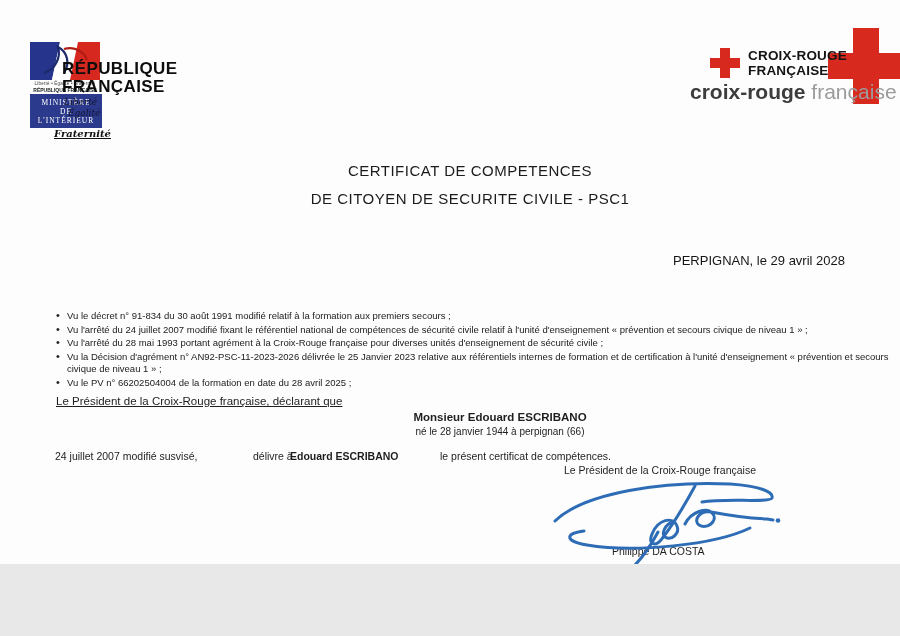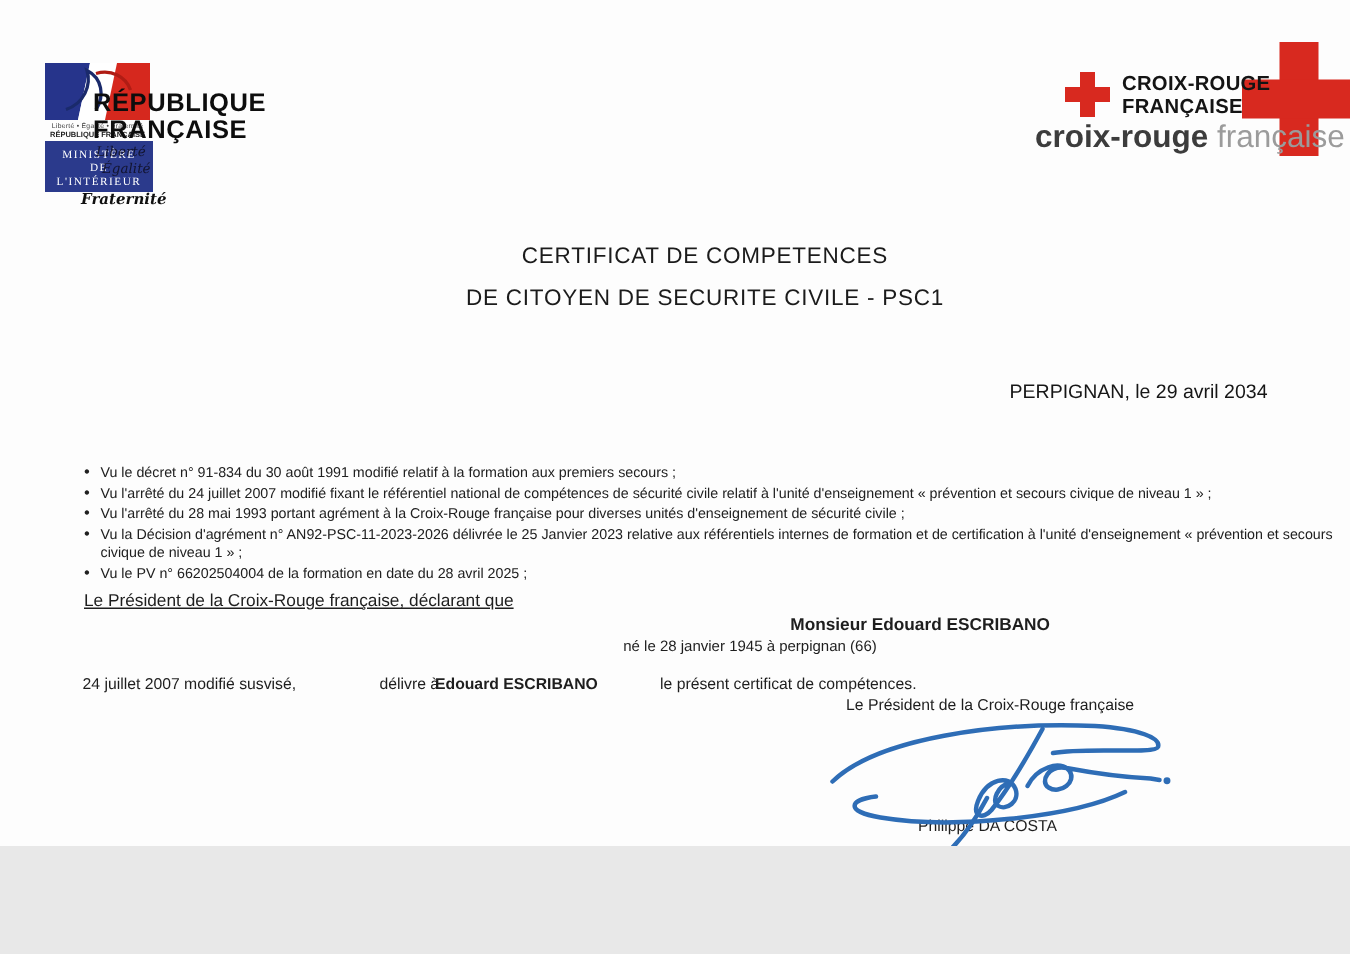"Fraternité" #script-fra { text-decoration: none -> underline }
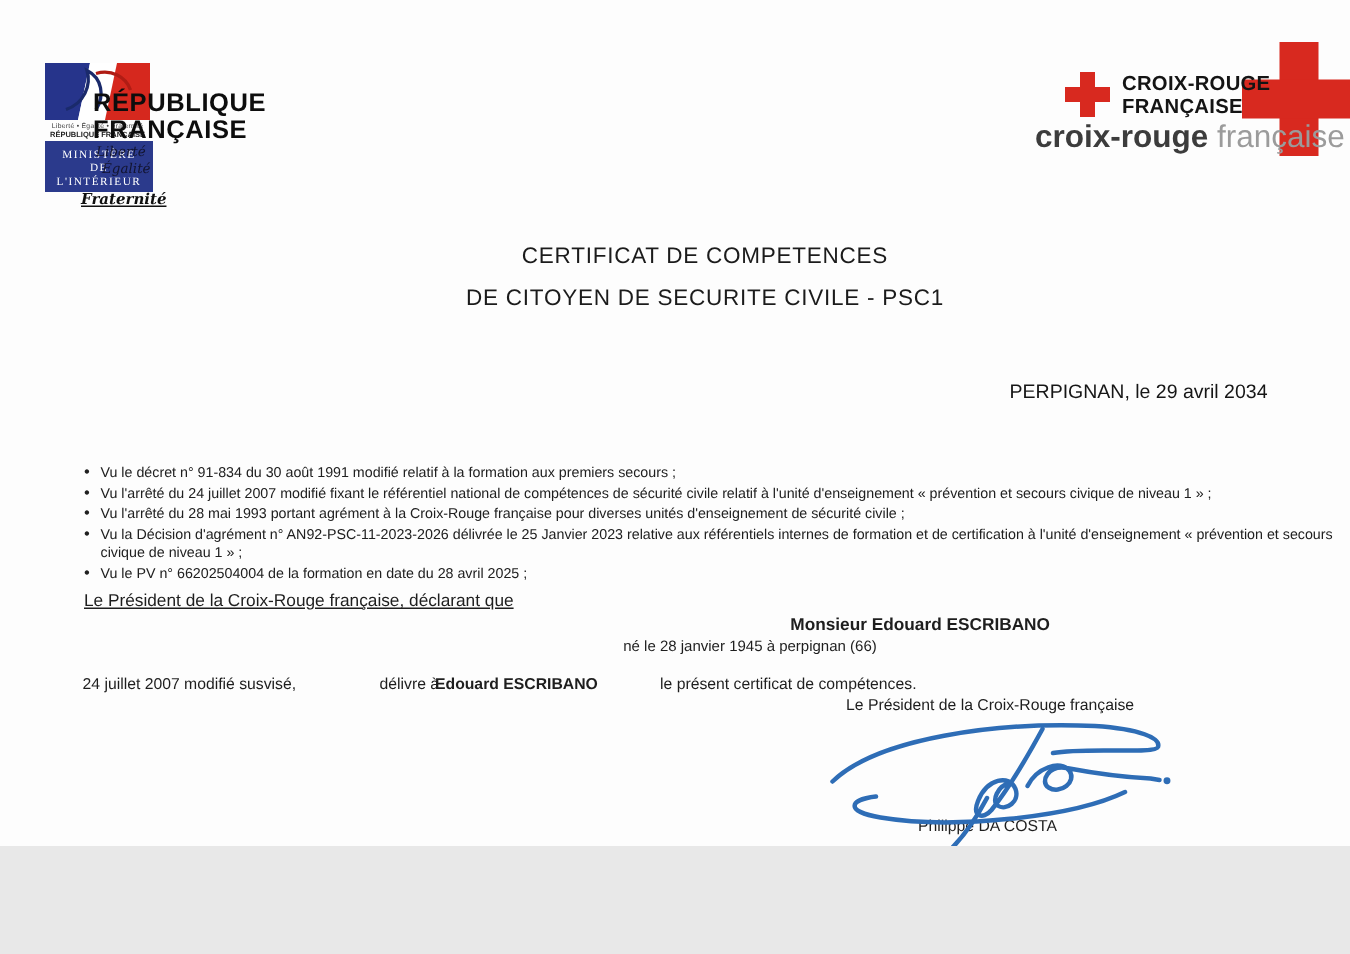"PERPIGNAN, le 29 avril 2034" div.abs { text: 2034 -> 2028 }
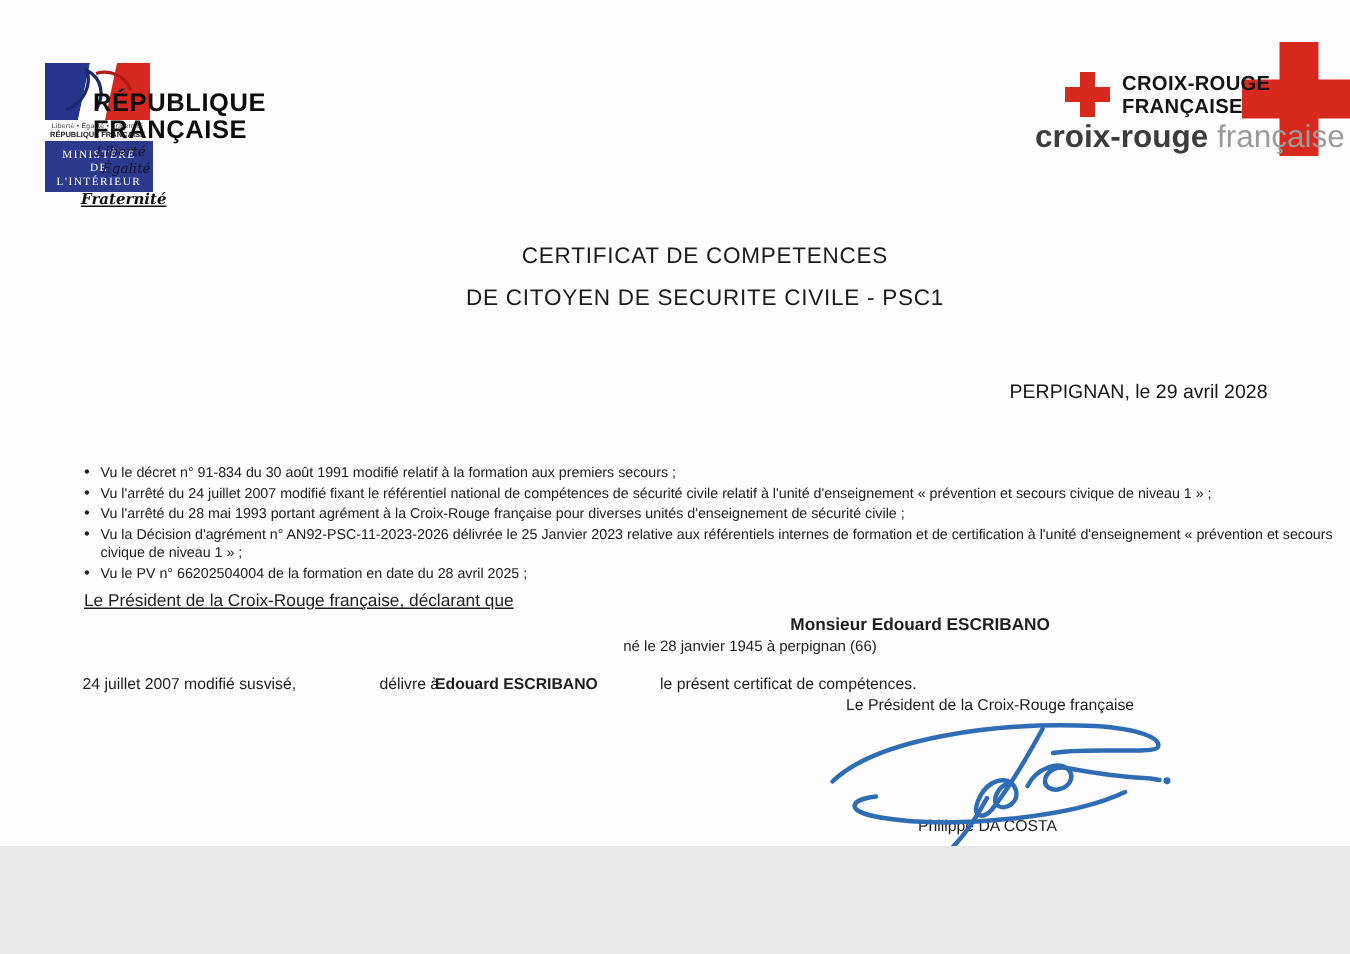"Monsieur Edouard ESCRIBANO" #recipient { text-align: right -> center }
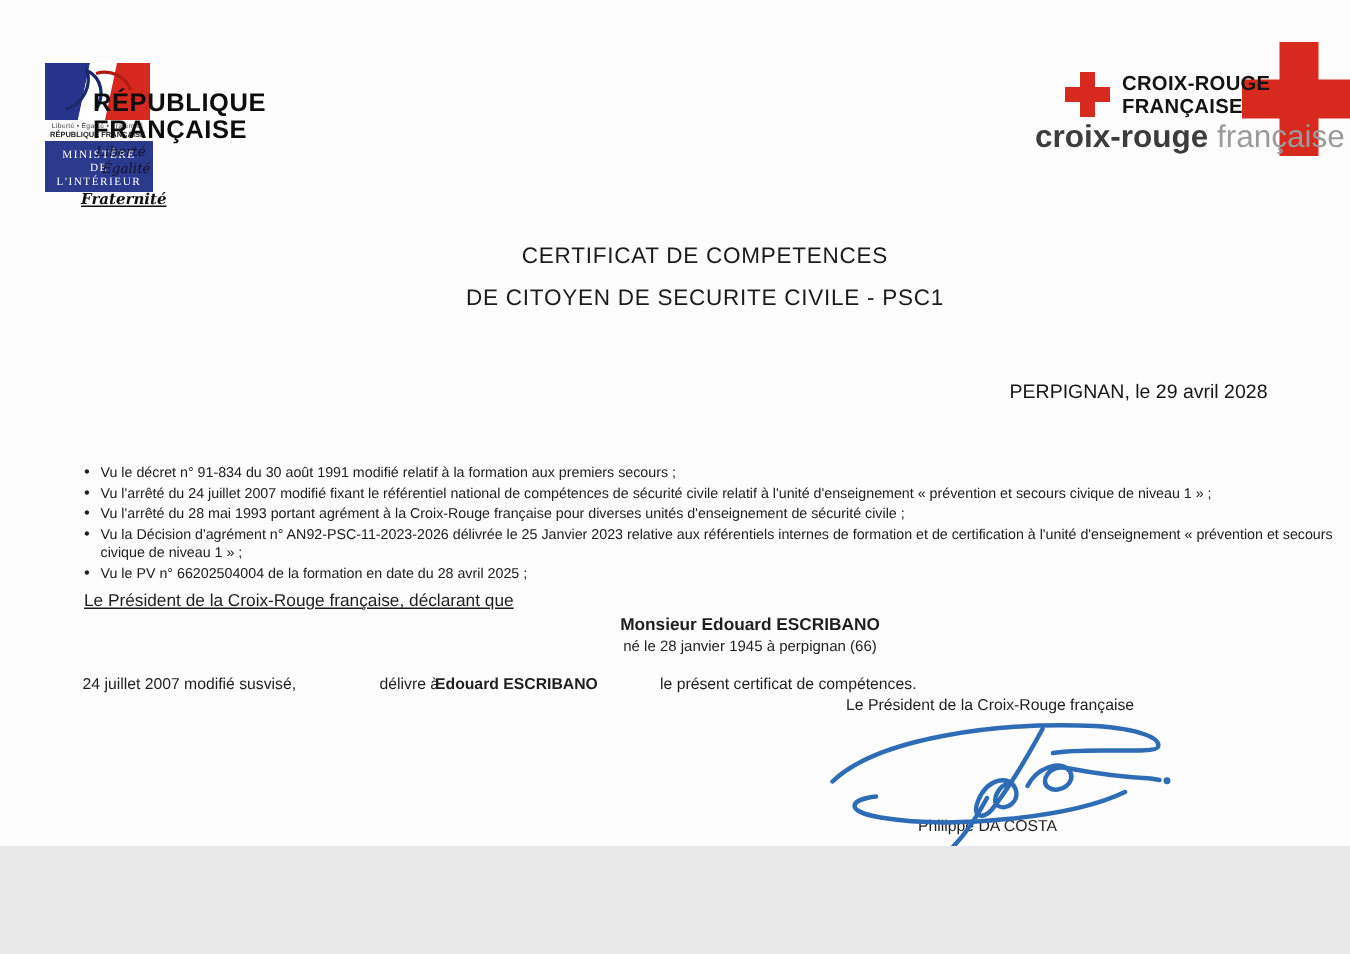"né le 28 janvier 1945" div.abs { text: 1945 -> 1944 }
